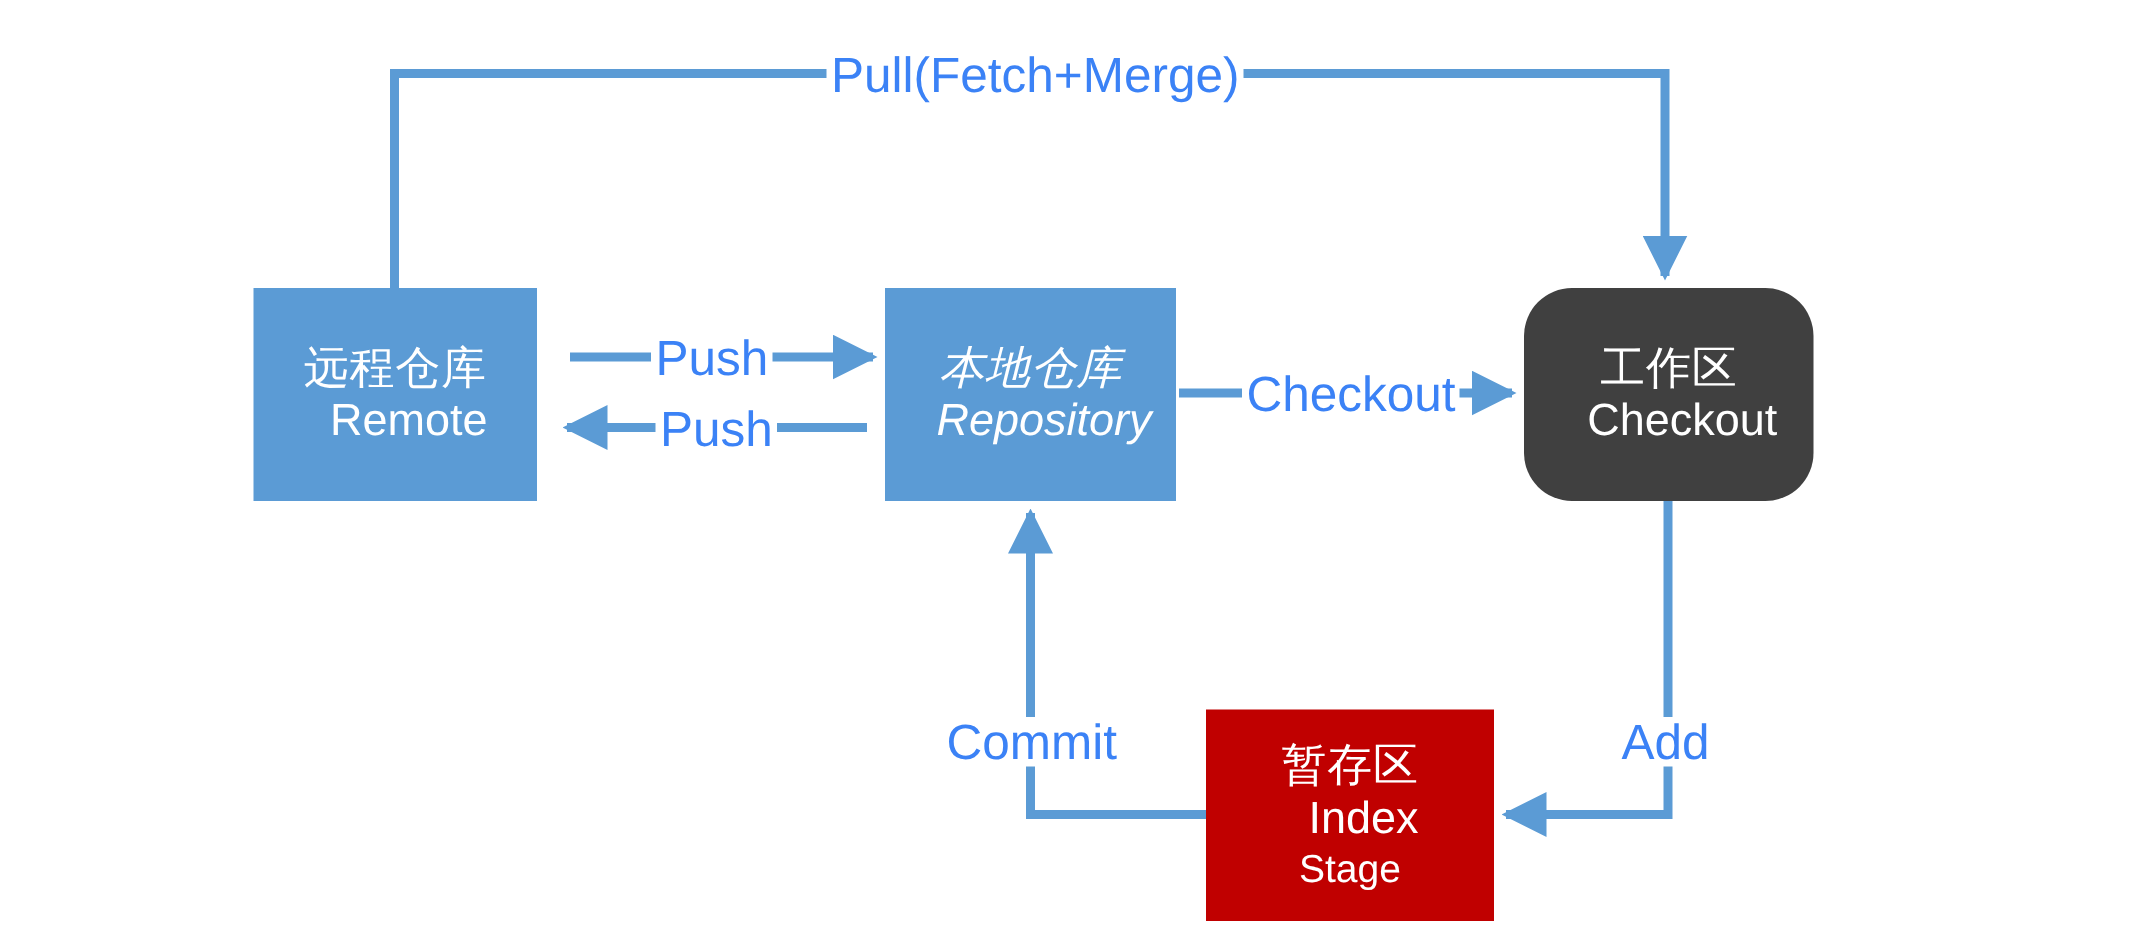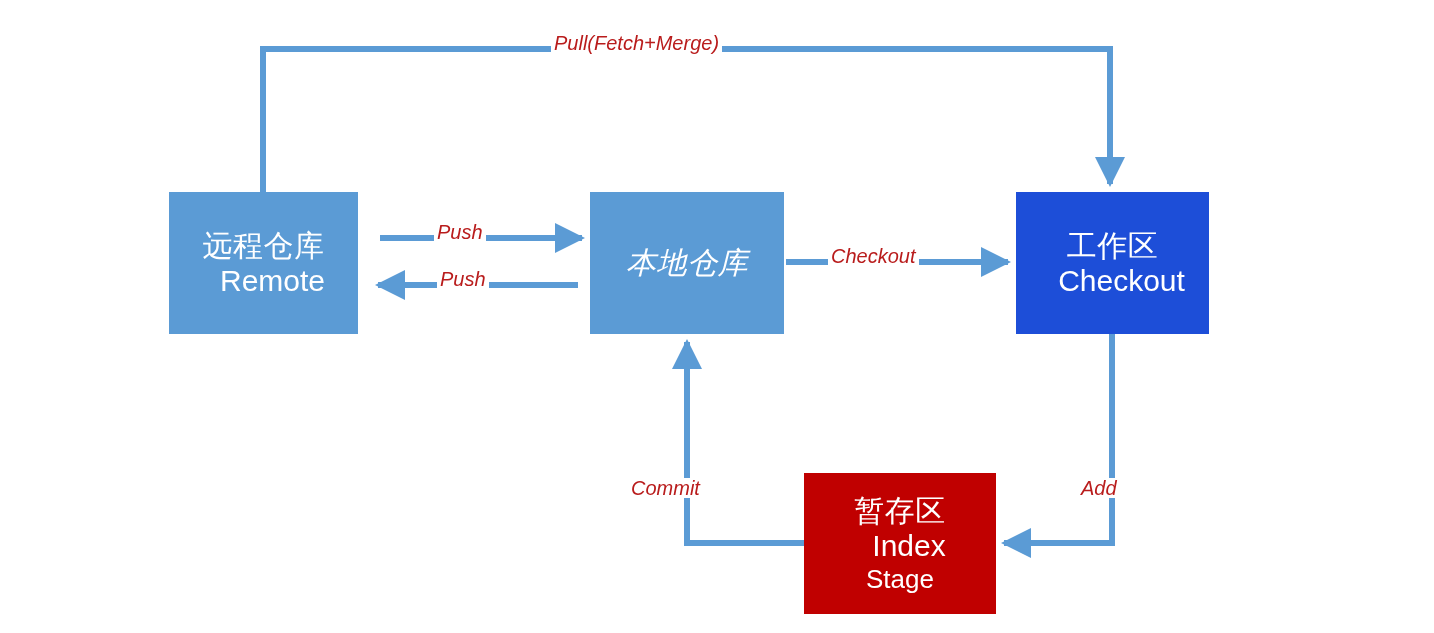"Pull(Fetch+Merge)" .edge-label { color: #b91c1c -> #3b82f6; font-size: 20px -> 33px; font-style: italic -> none }
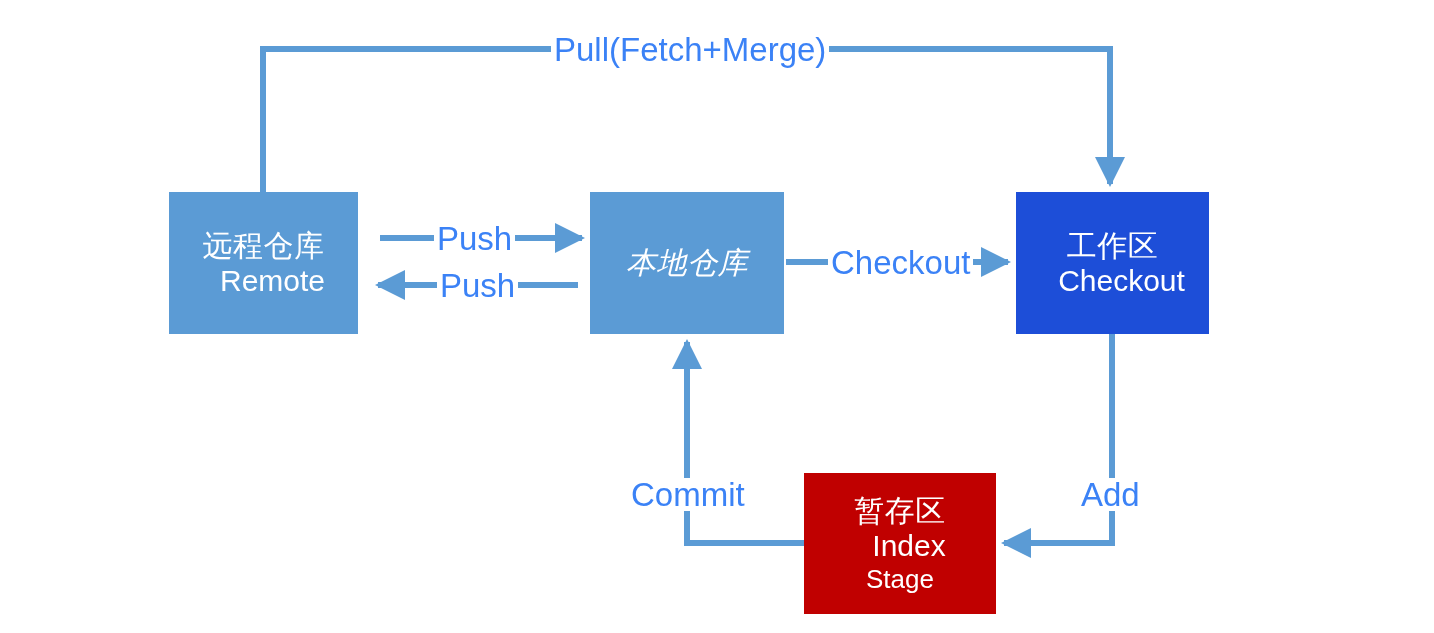"工作区" #node-workspace { background: #1d4ed8 -> #404040; border-radius: none -> 32px }
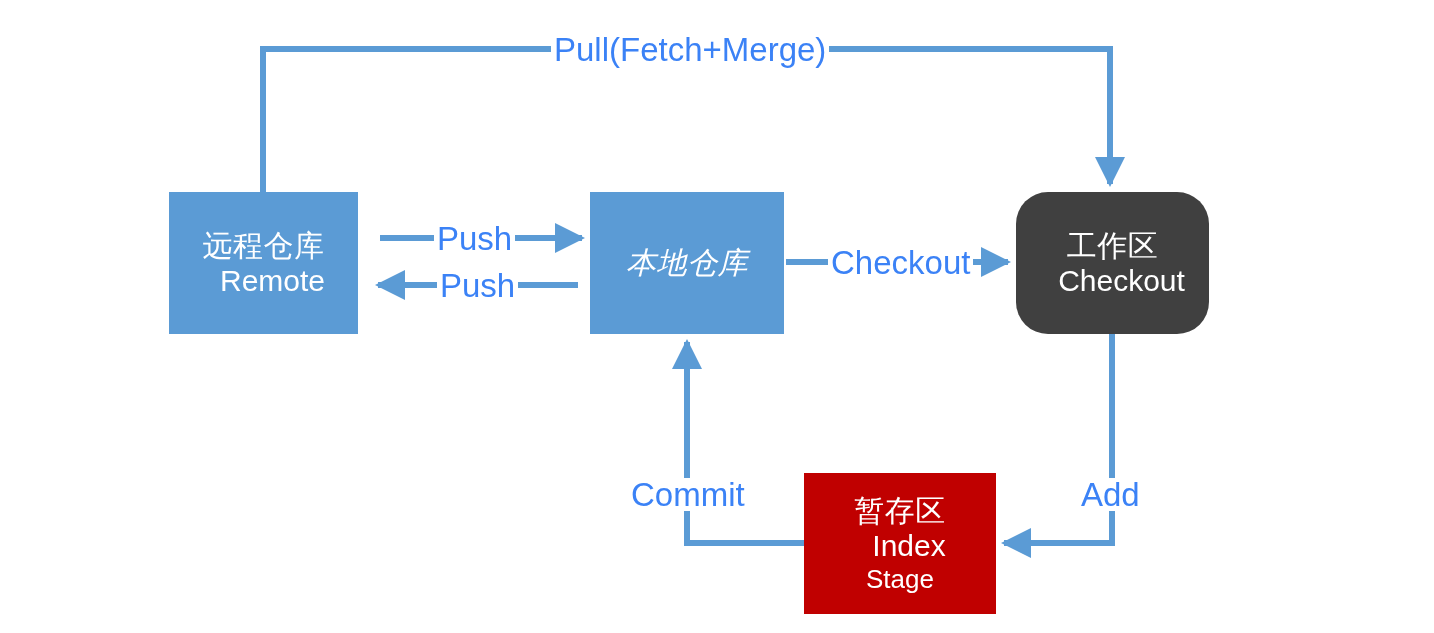"Repository" span.line-en { html: none -> <span>Repository</span> }
